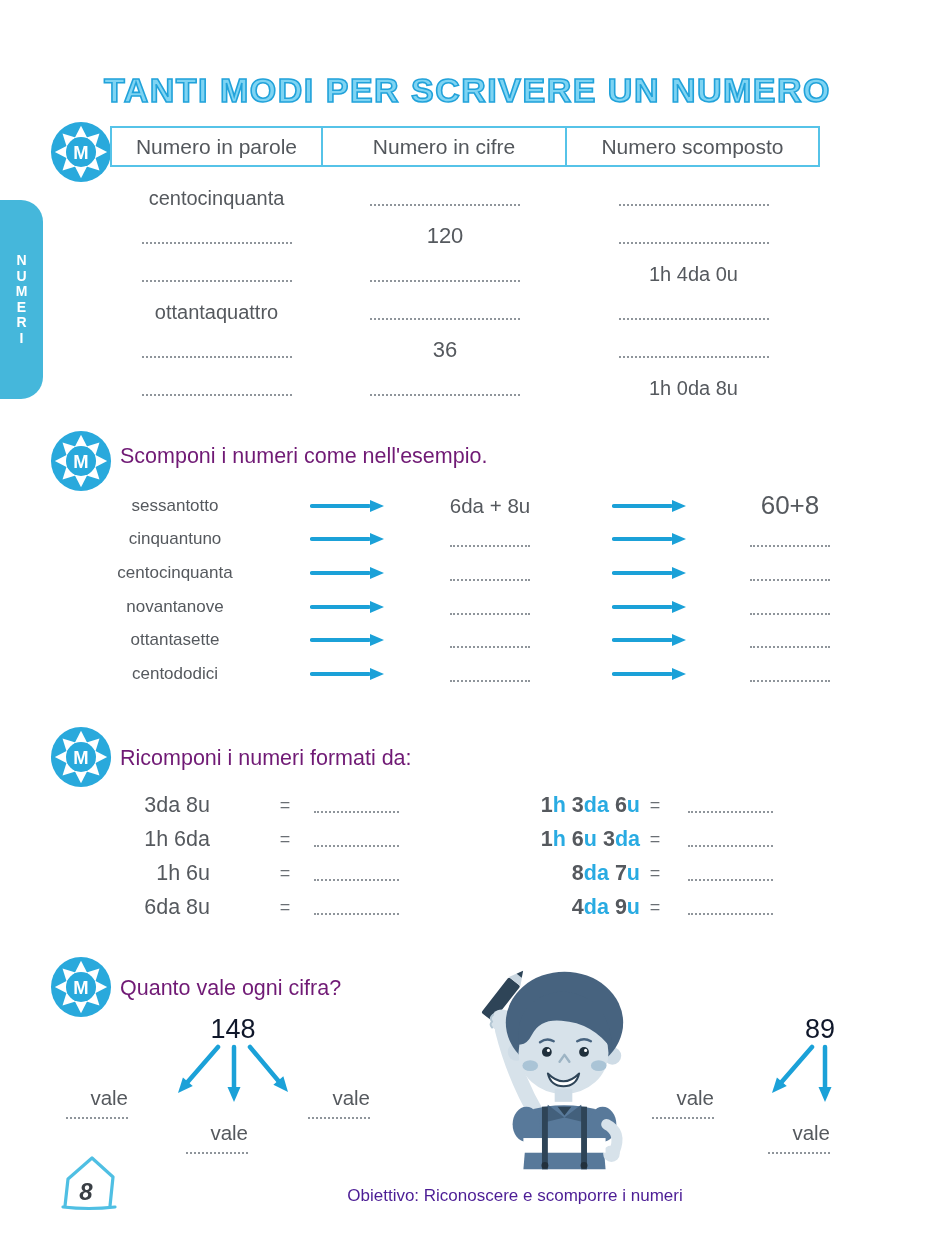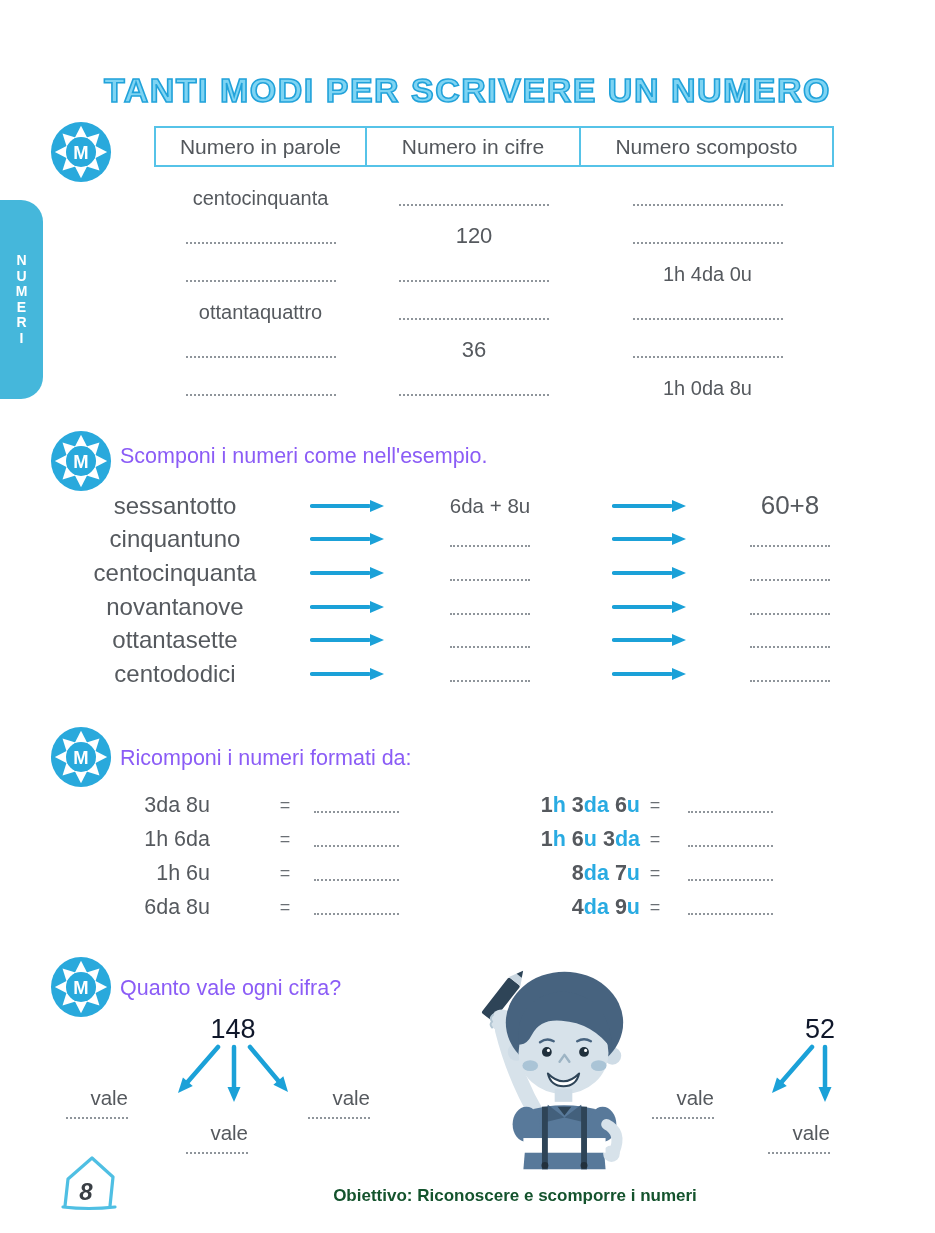"Numero in parole" .c1 { margin-left: 44px -> none }
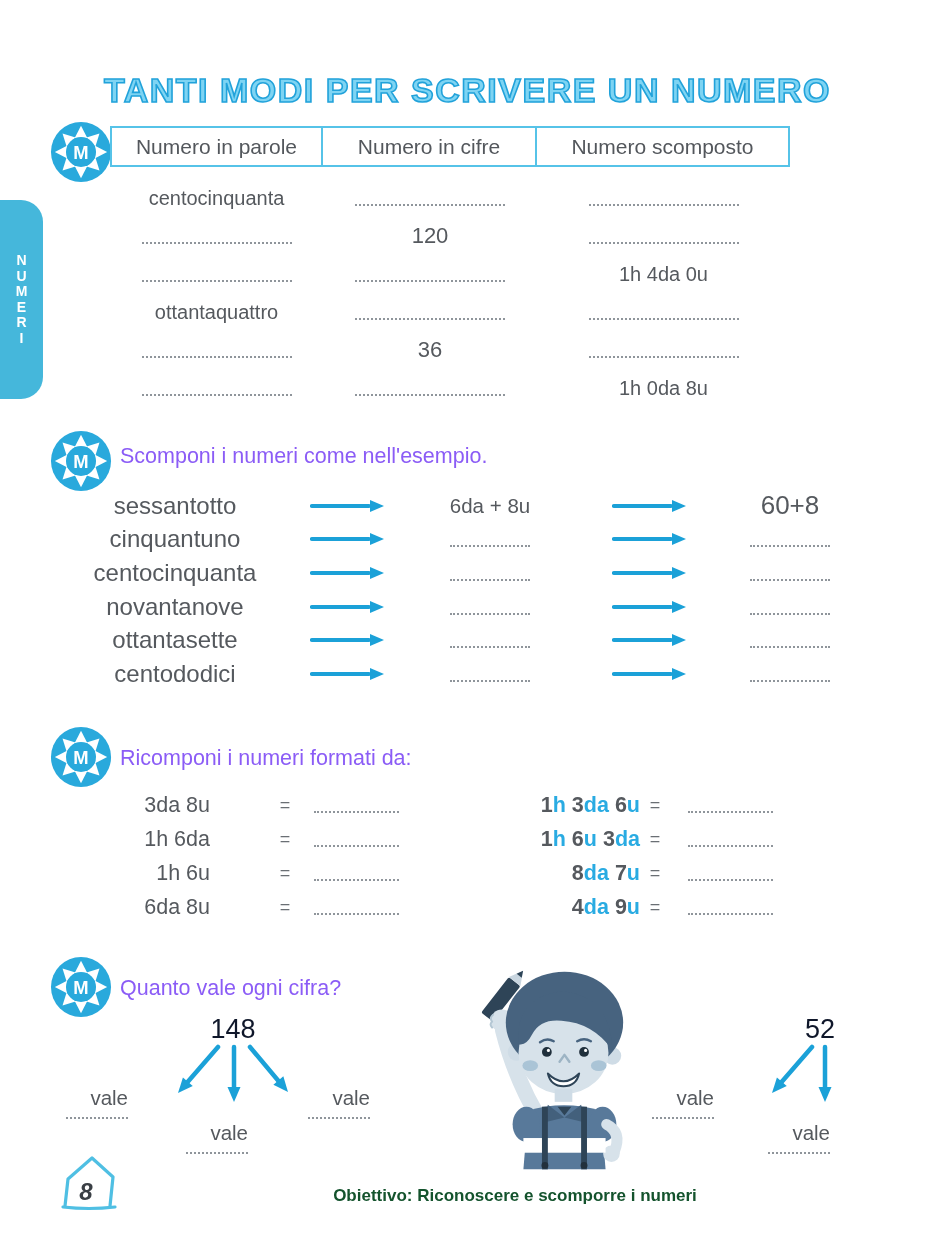"Numero in cifre" .c2 { width: 214px -> 244px }
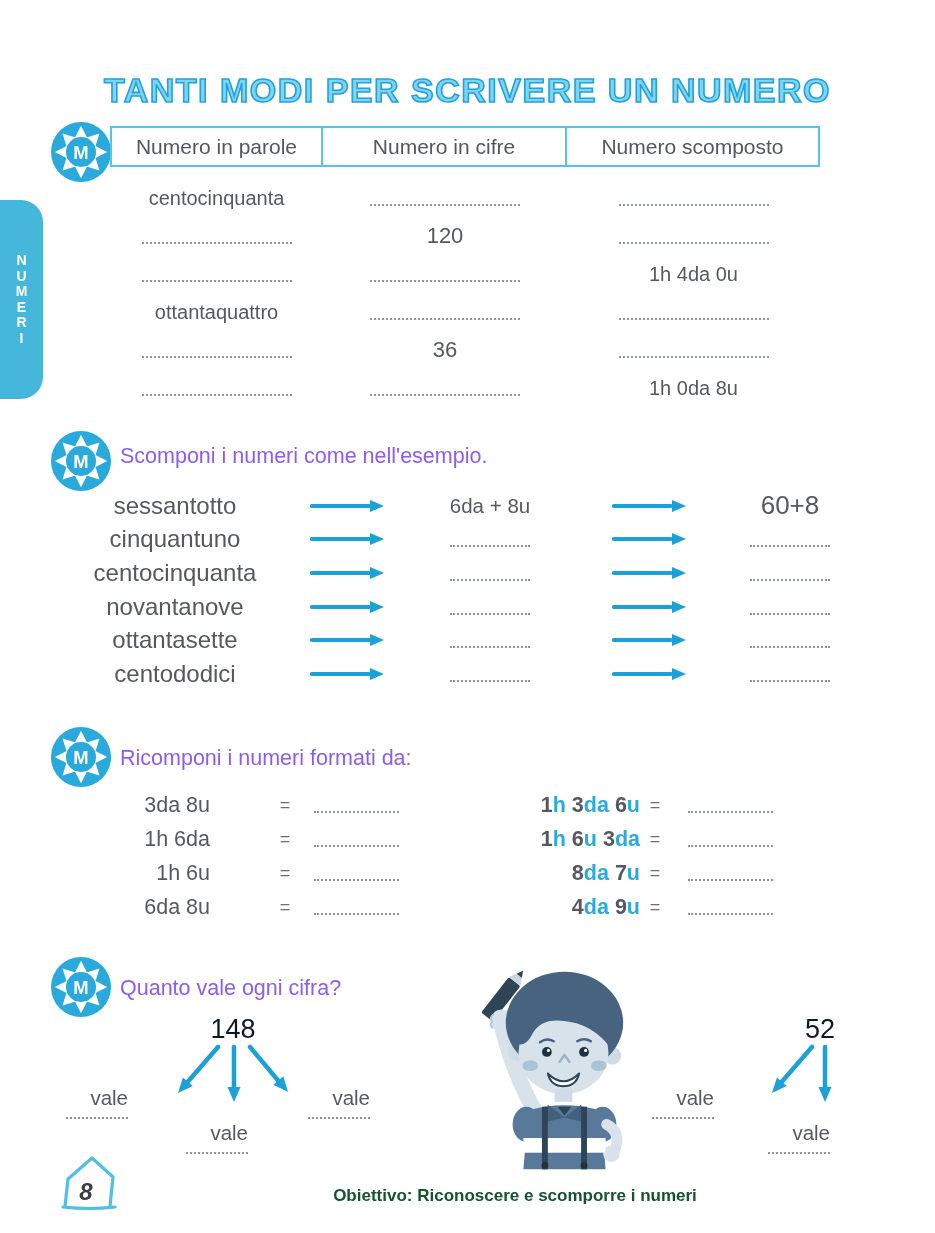"Scomponi i numeri come nell'esempio." .sec-title { color: #8b5cf6 -> #701a75 }
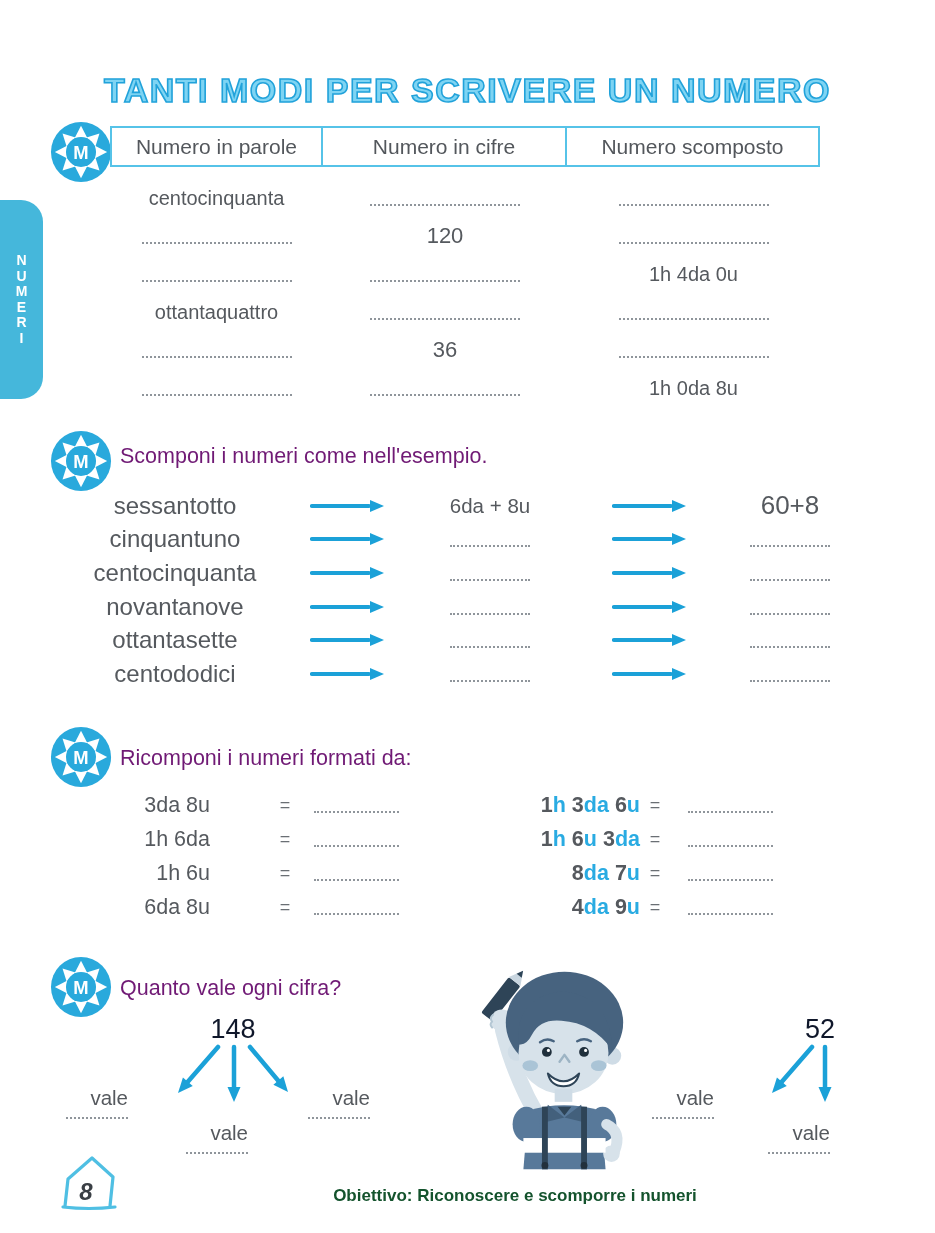"sessantotto" .ex2-word { font-size: 24px -> 17px }
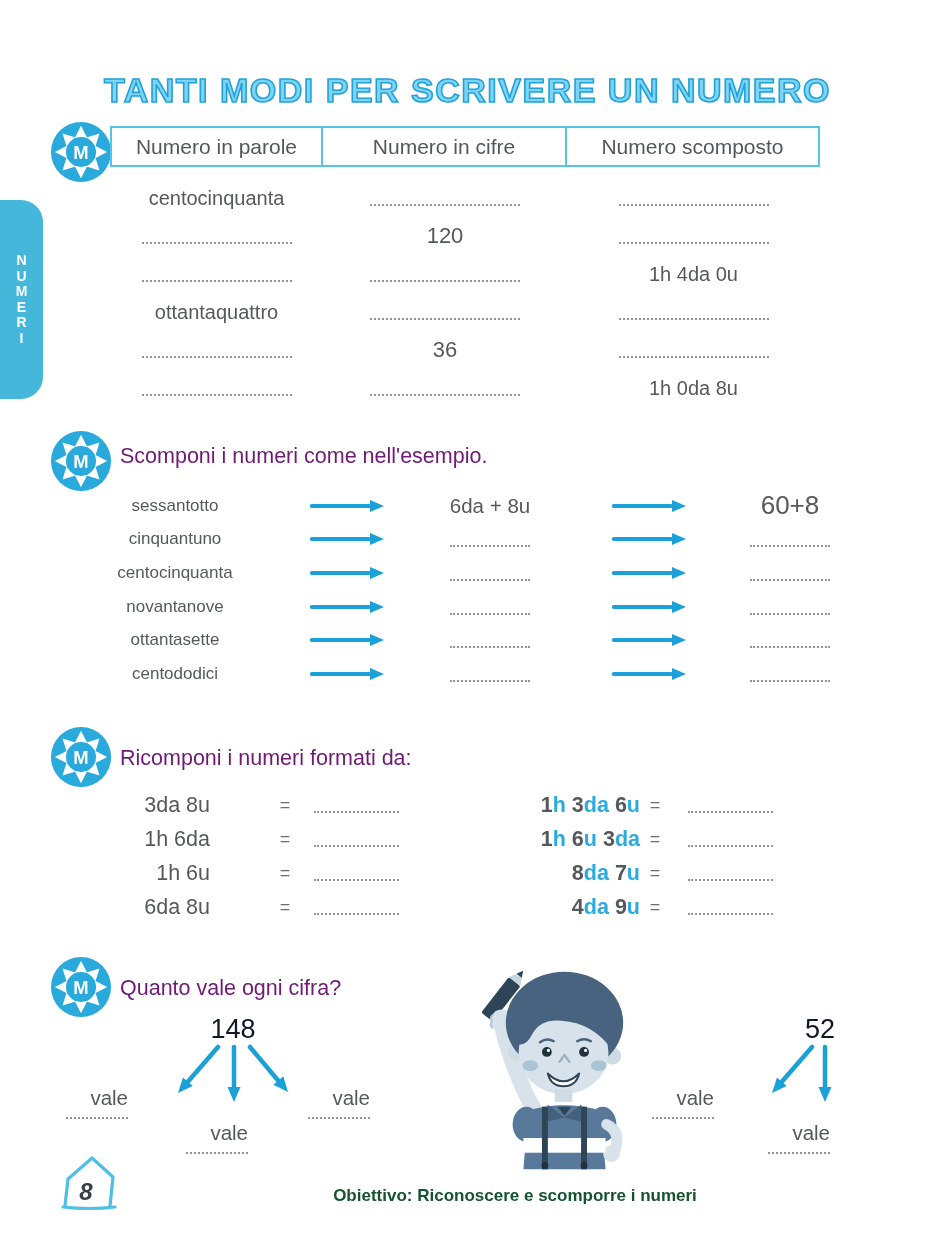"52" div.big-num { text: 52 -> 89 }
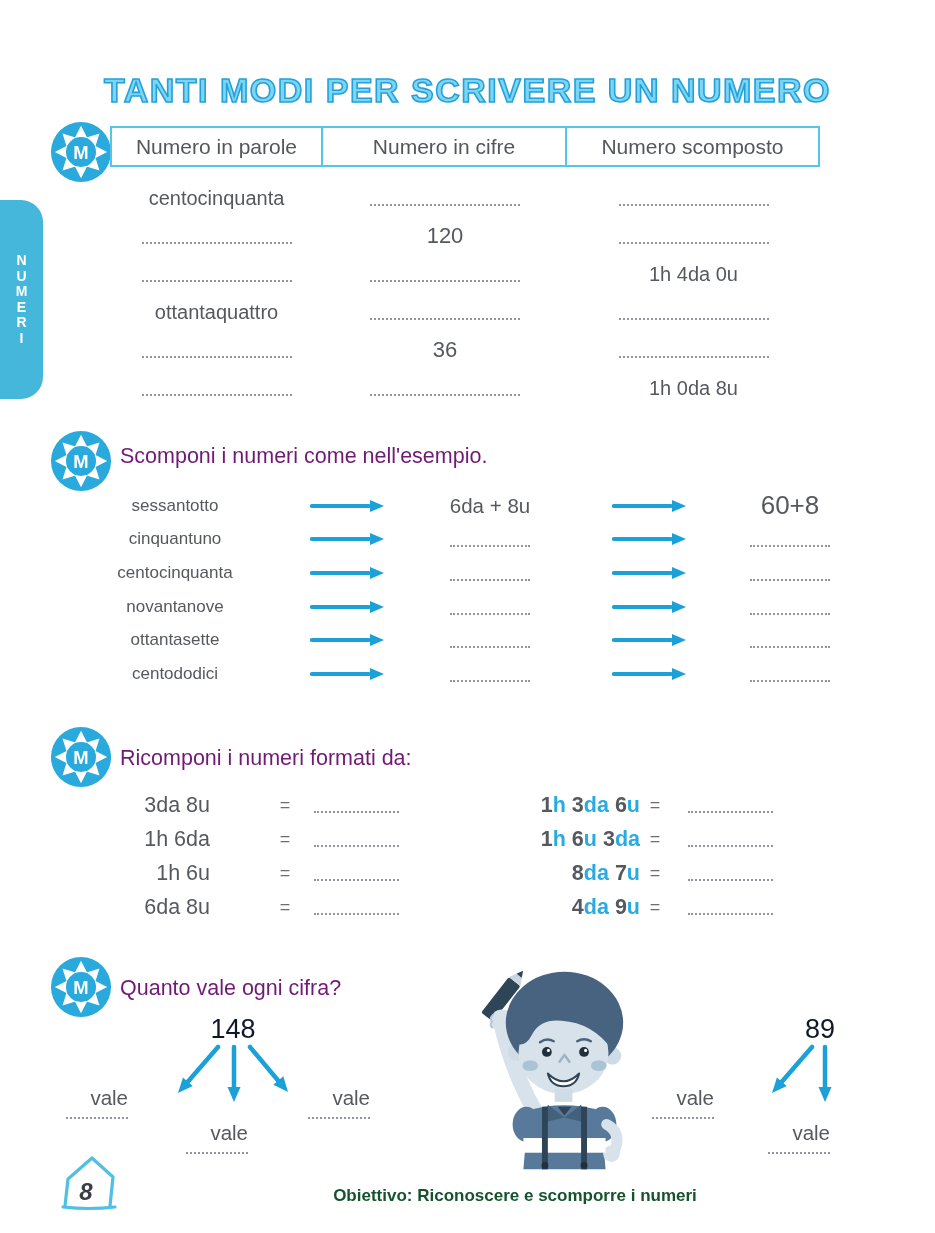"Obiettivo: Riconoscere e scomporre i" .objective { color: #14532d -> #4c1d95; font-weight: bold -> none }
